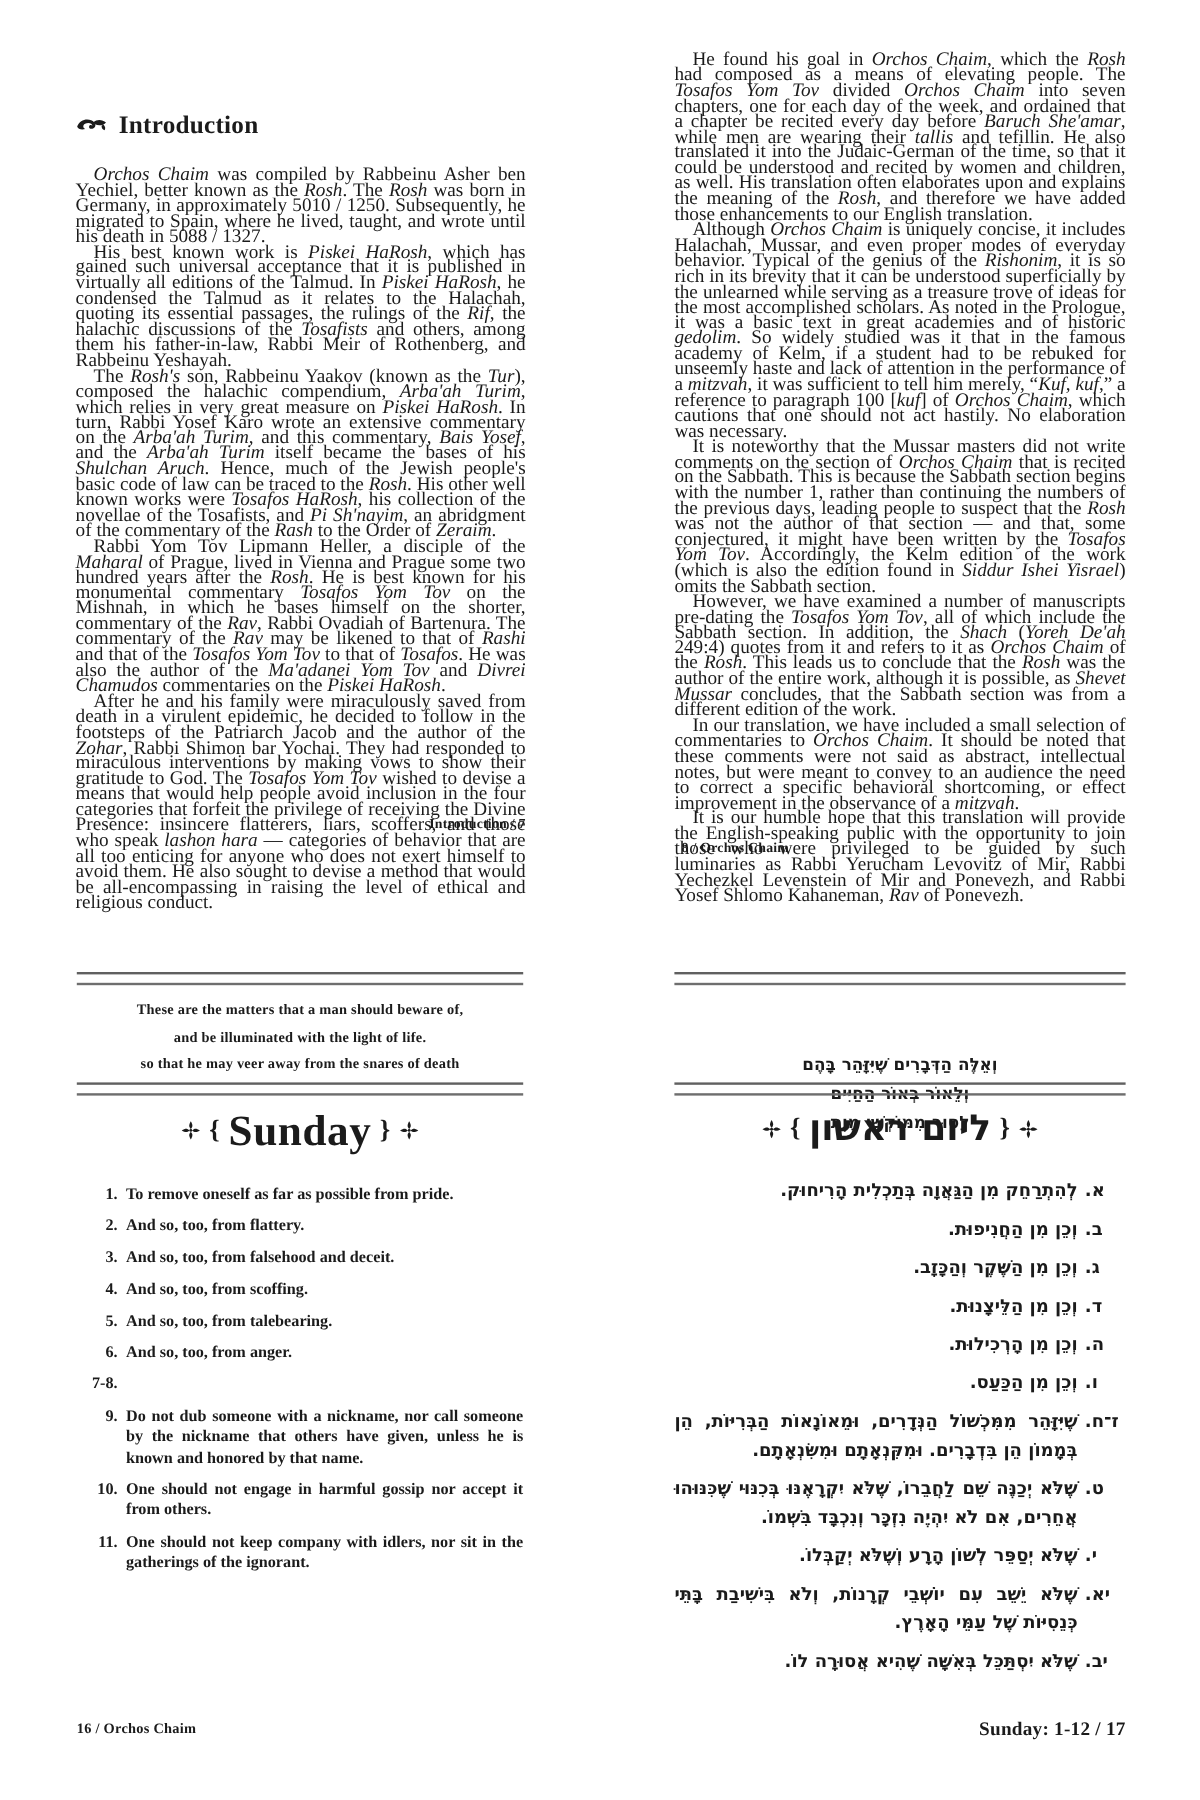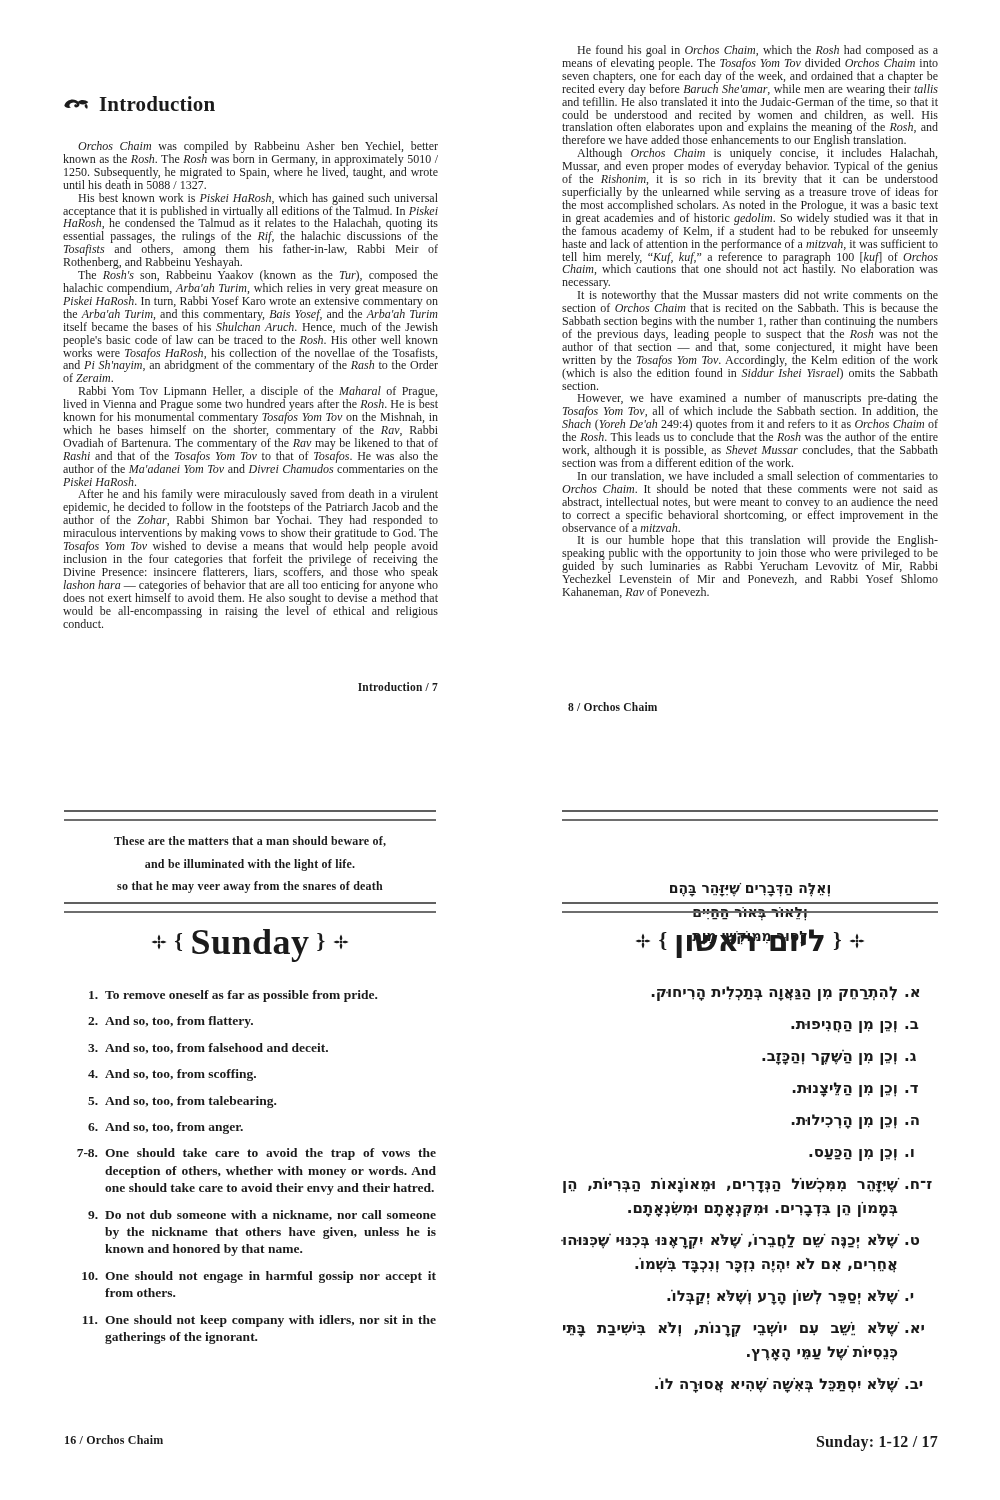"He found his goal in" .bodytext { font-size: 12px -> 16px }
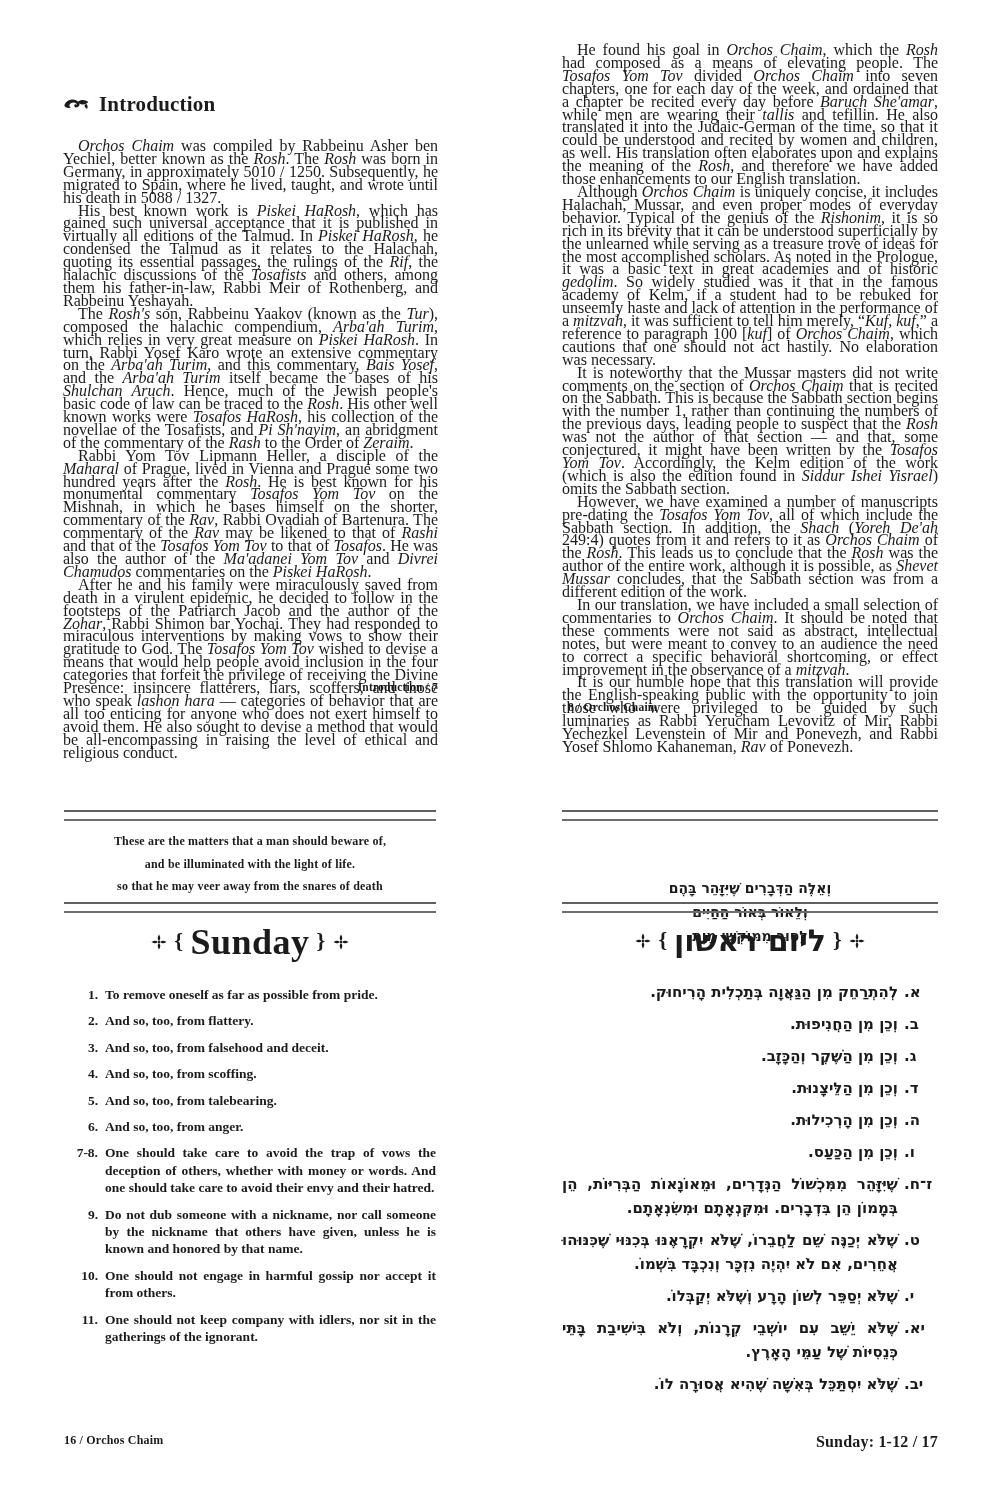"One should take care to" span.txt { html: <span>One should take care to avoid the trap of vows the deception of others, whether with money or words. And one should take care to avoid their envy and their hatred.</span> -> none }
